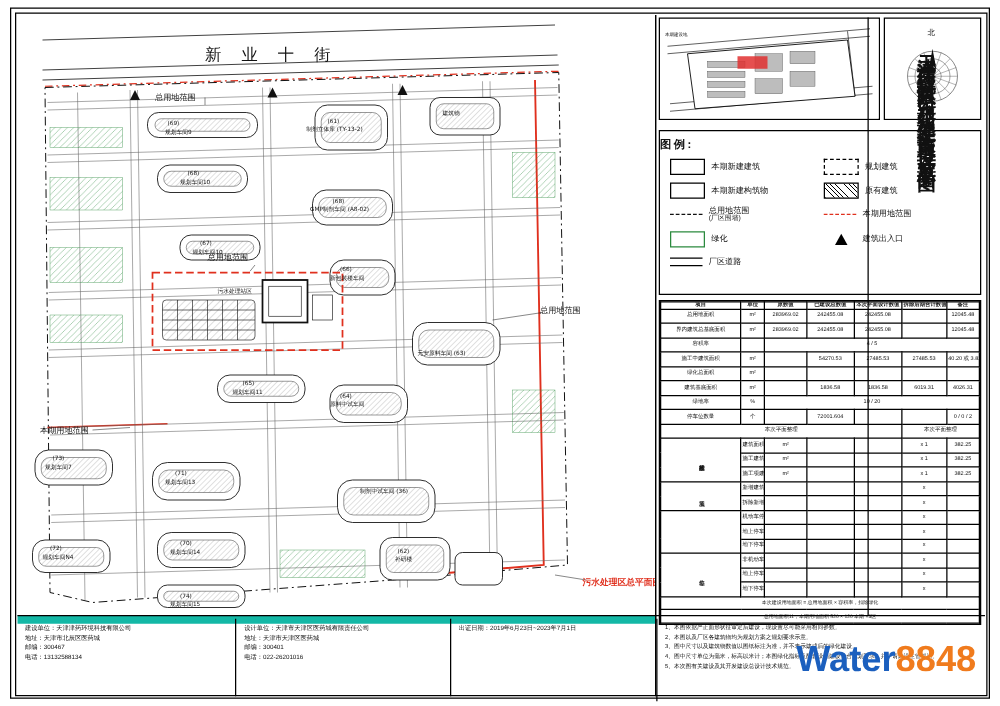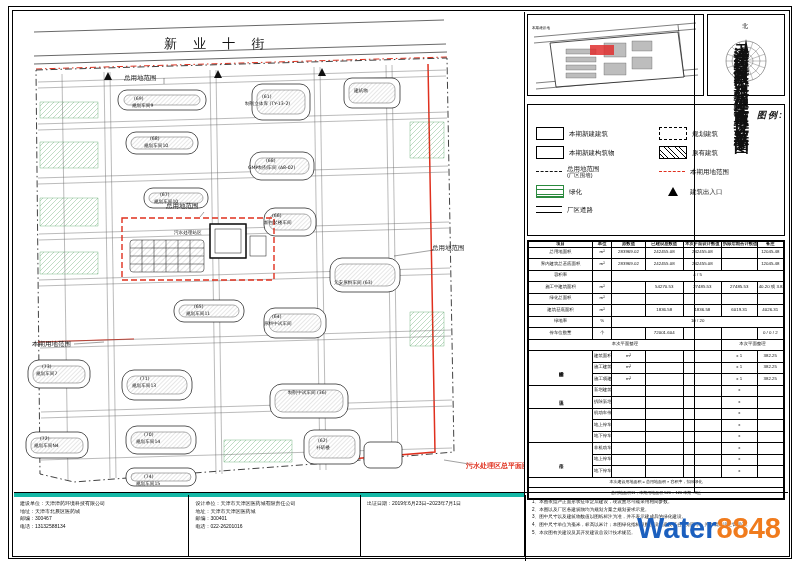"新 业 十 街" .plan { border-bottom: 5px solid #14b8a6 -> 7px solid #14b8a6 }
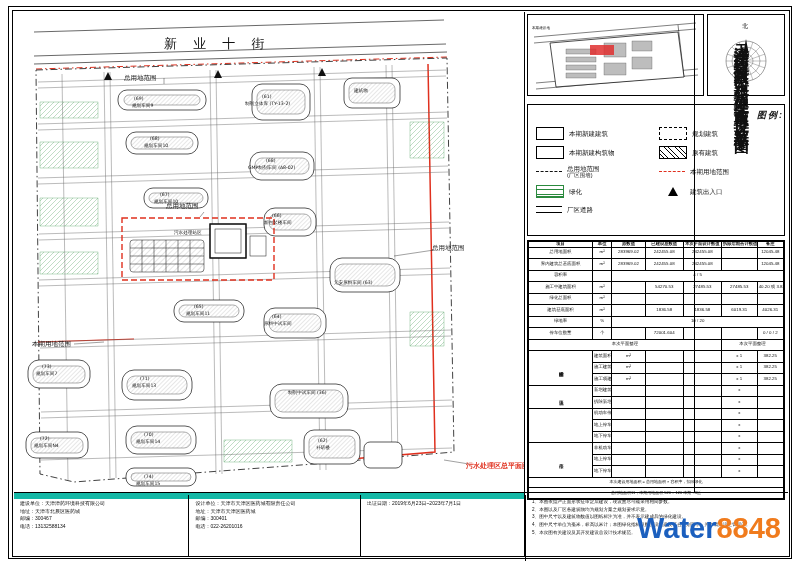"图例:" .legend-title { font-style: italic -> none; text-align: right -> left }
